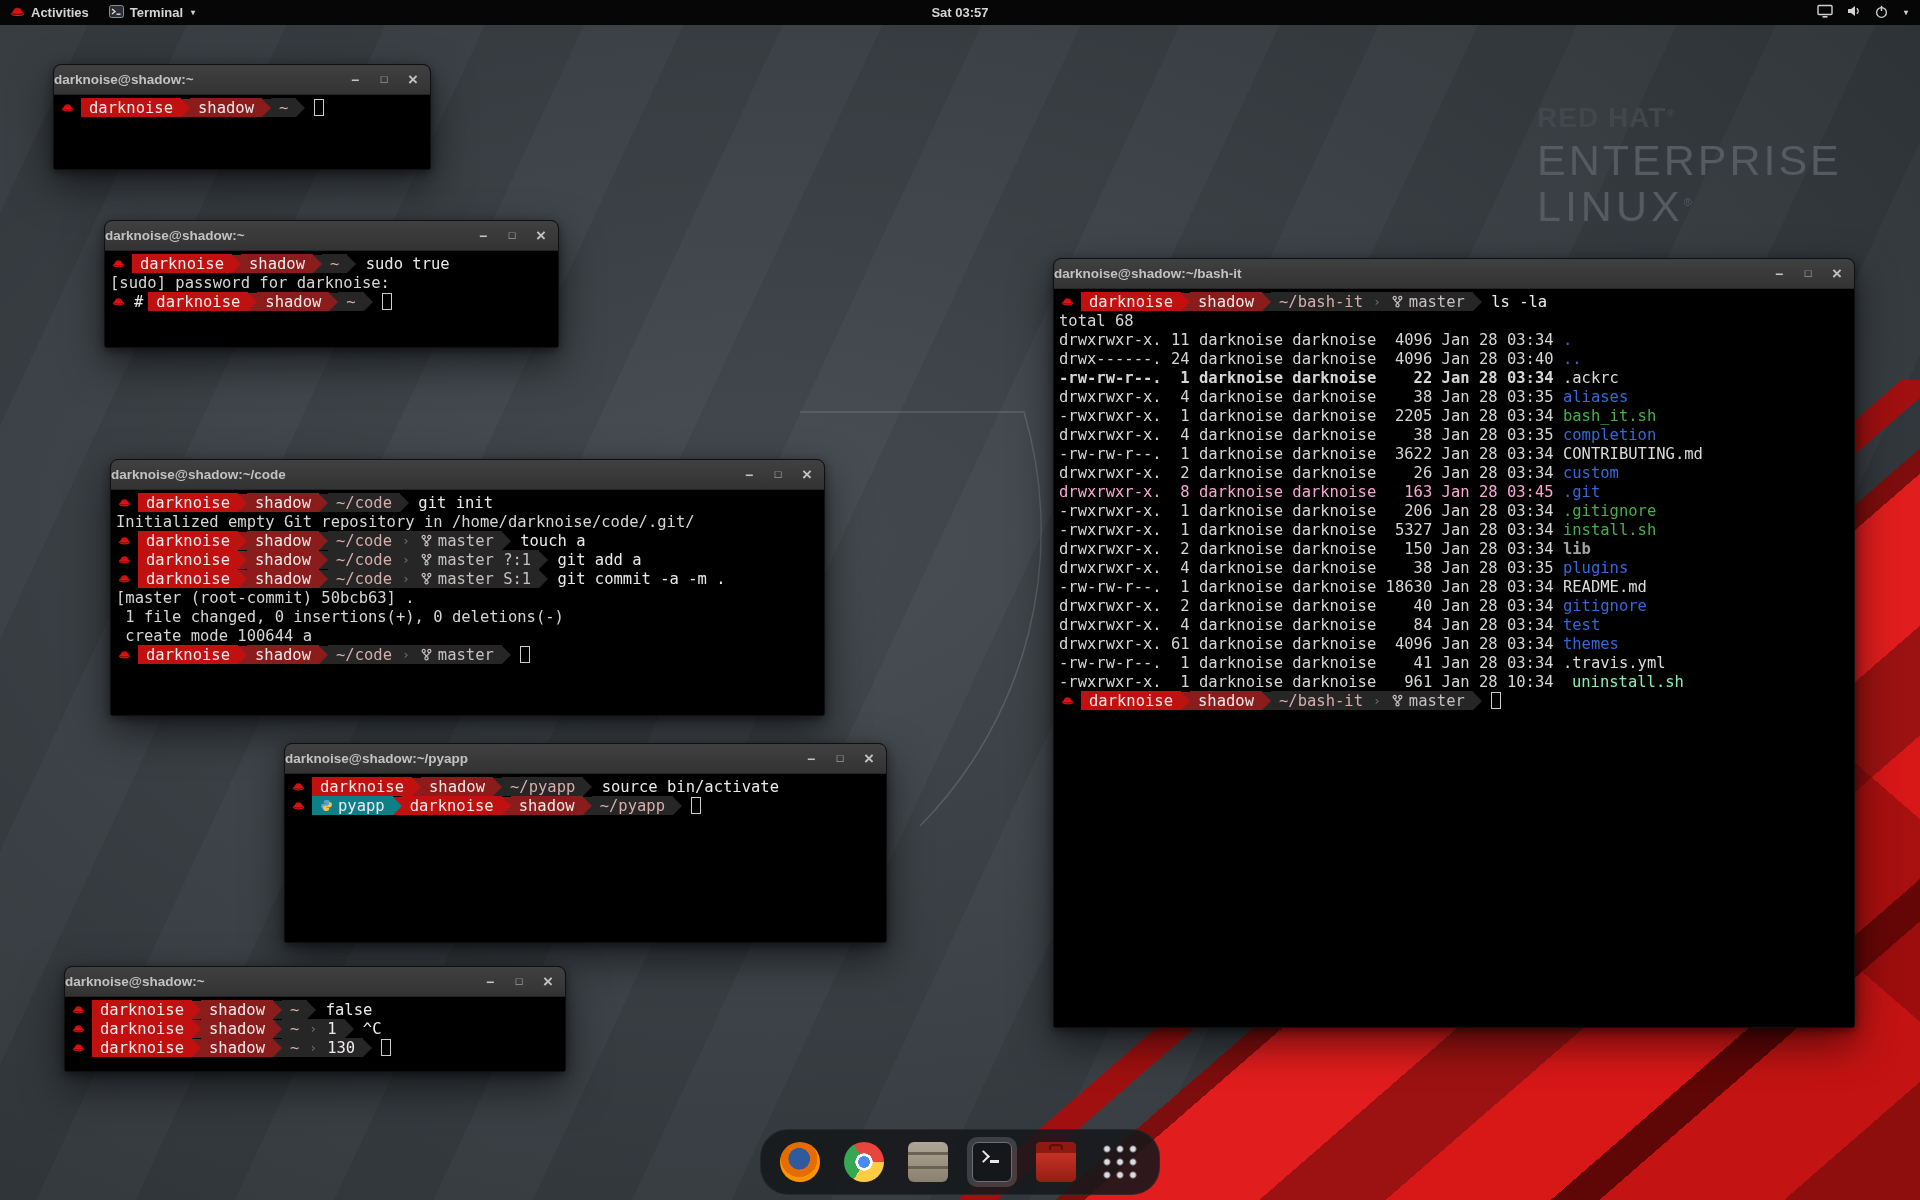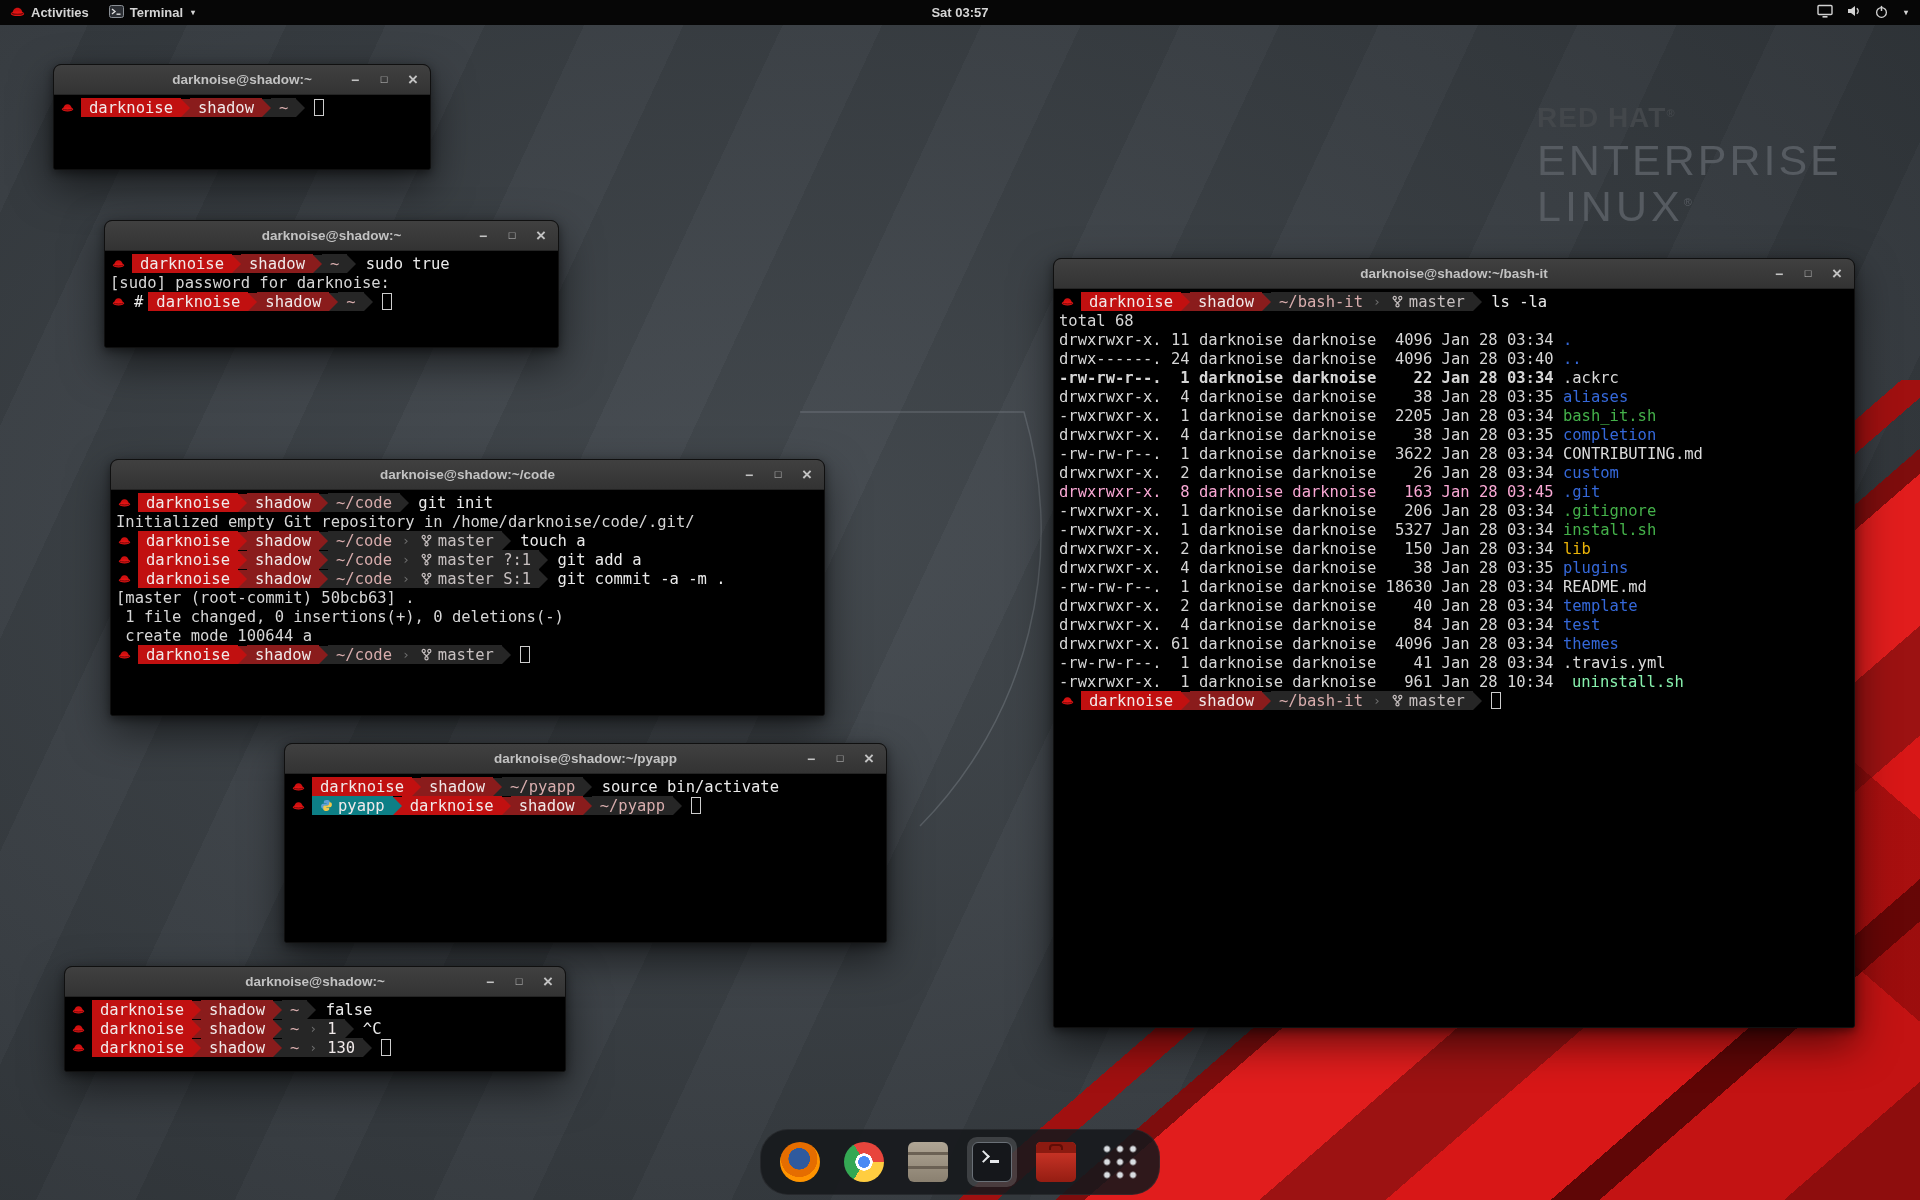"darknoise@shadow:~" .titlebar { justify-content: center -> flex-start }
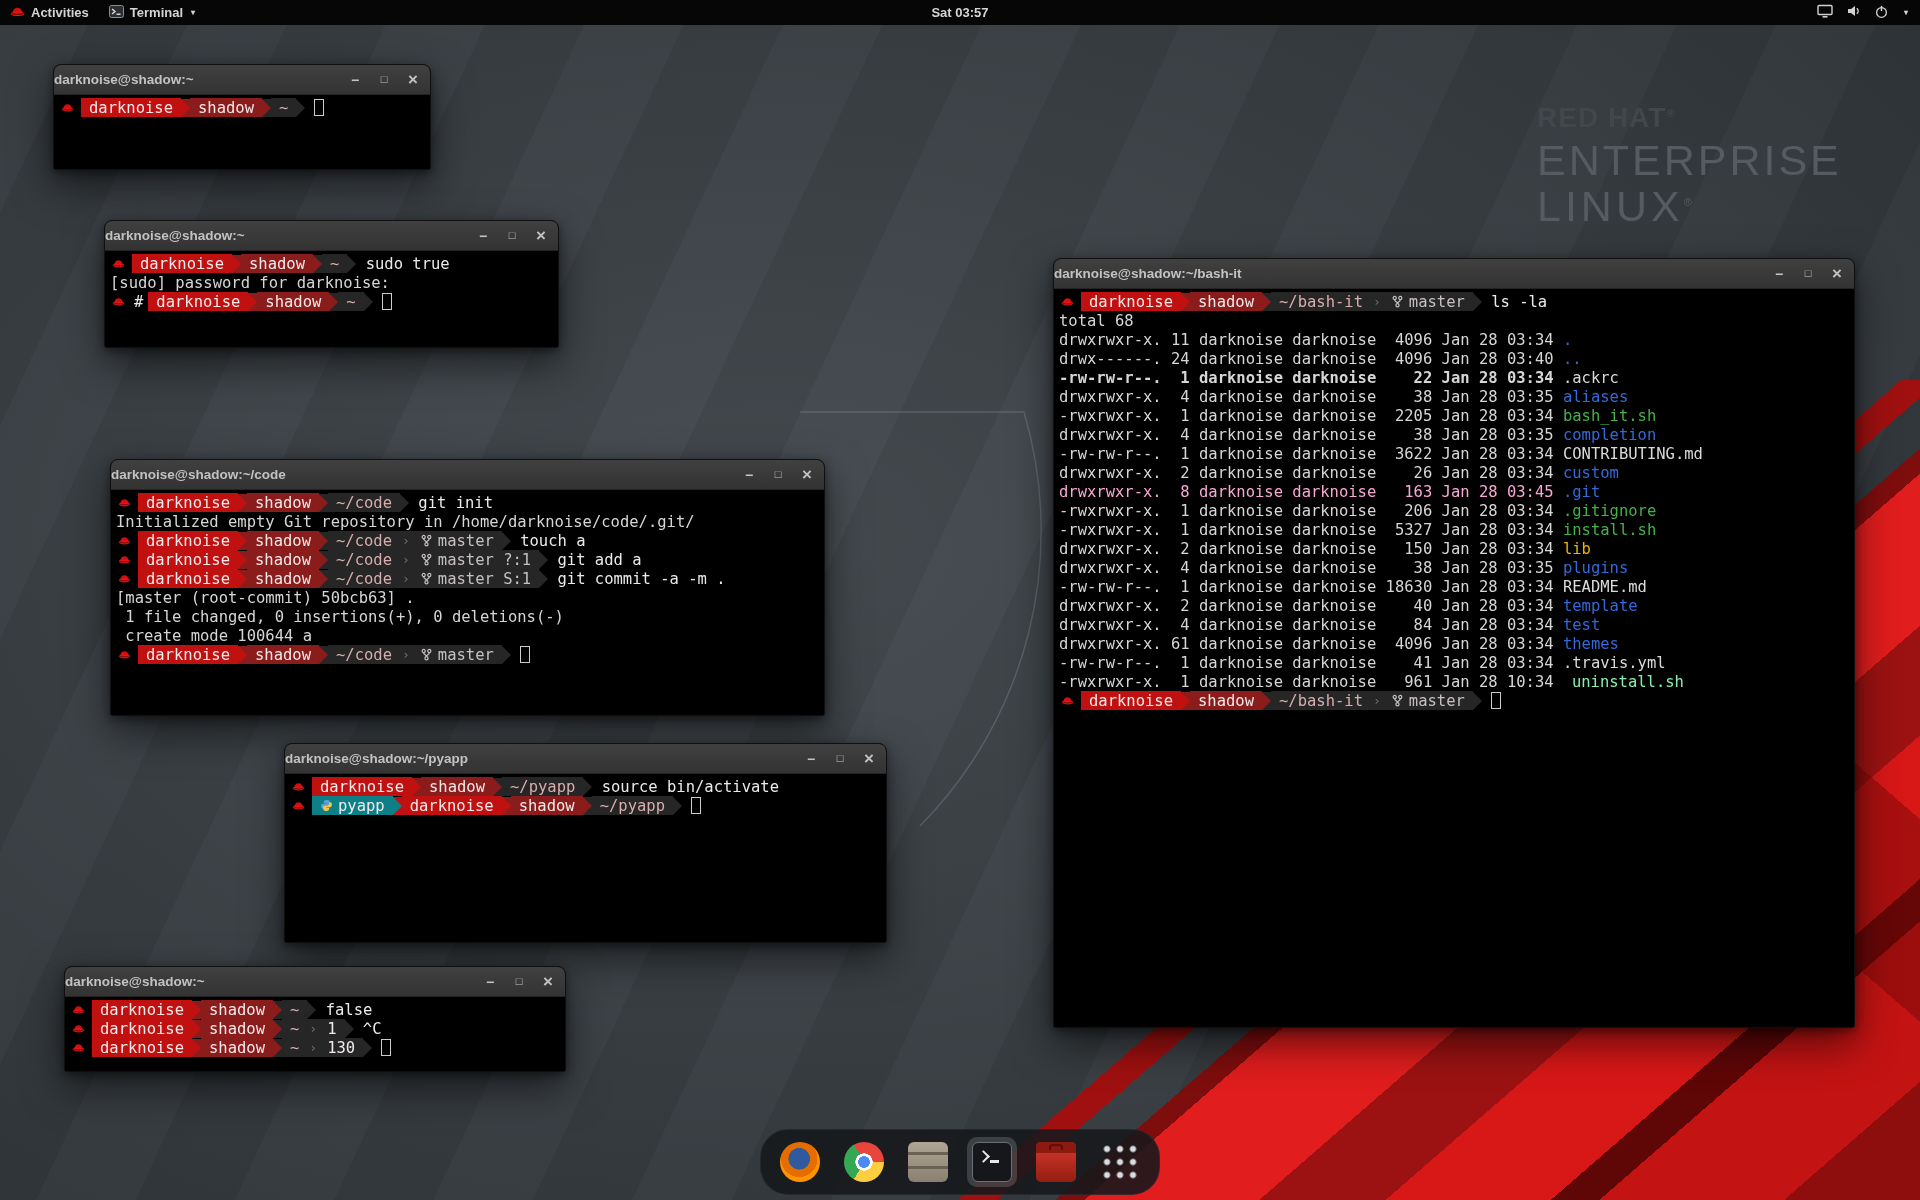"lib" span.ls-name { color: #eab308 -> #a3a3a3; font-weight: none -> bold }
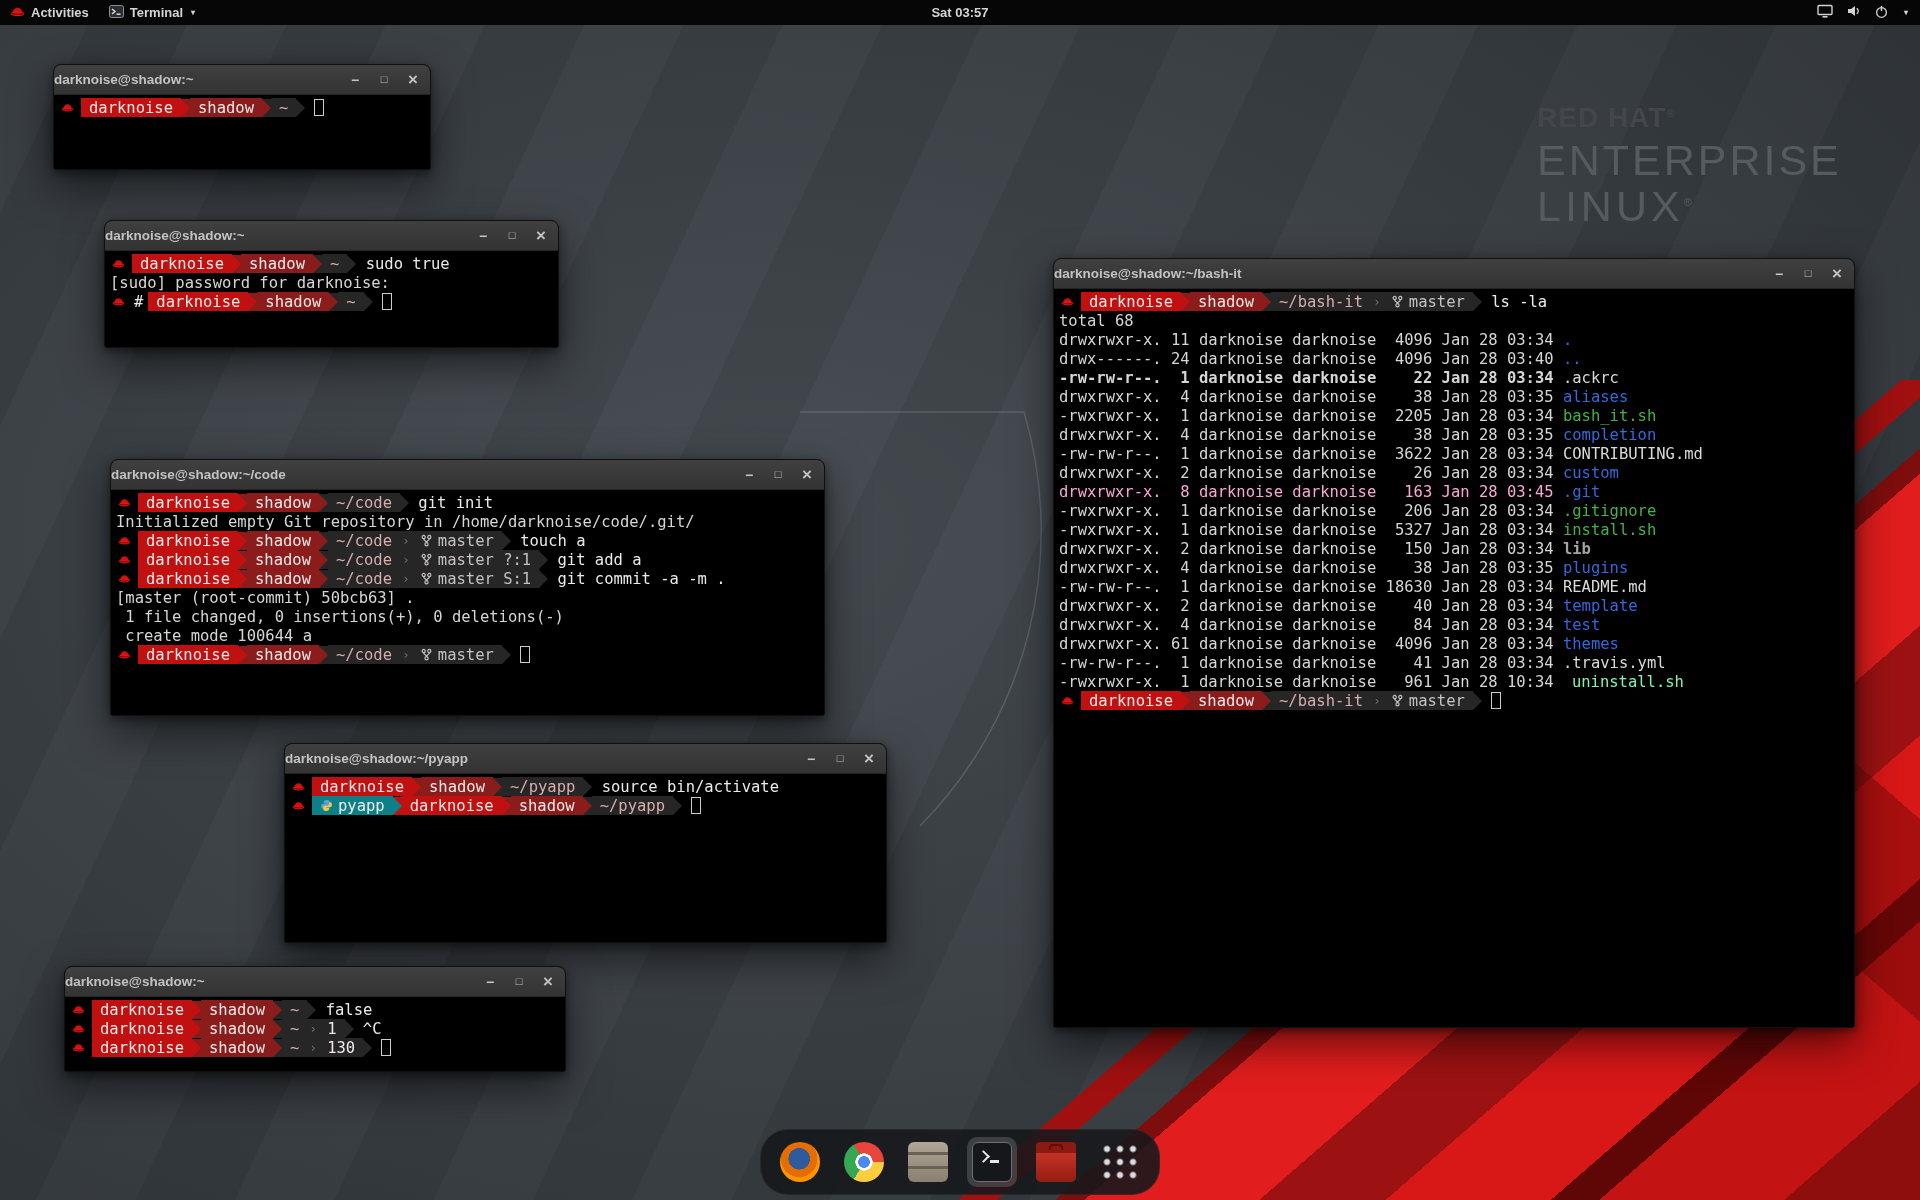"template" span.ls-name { text: template -> gitignore }
